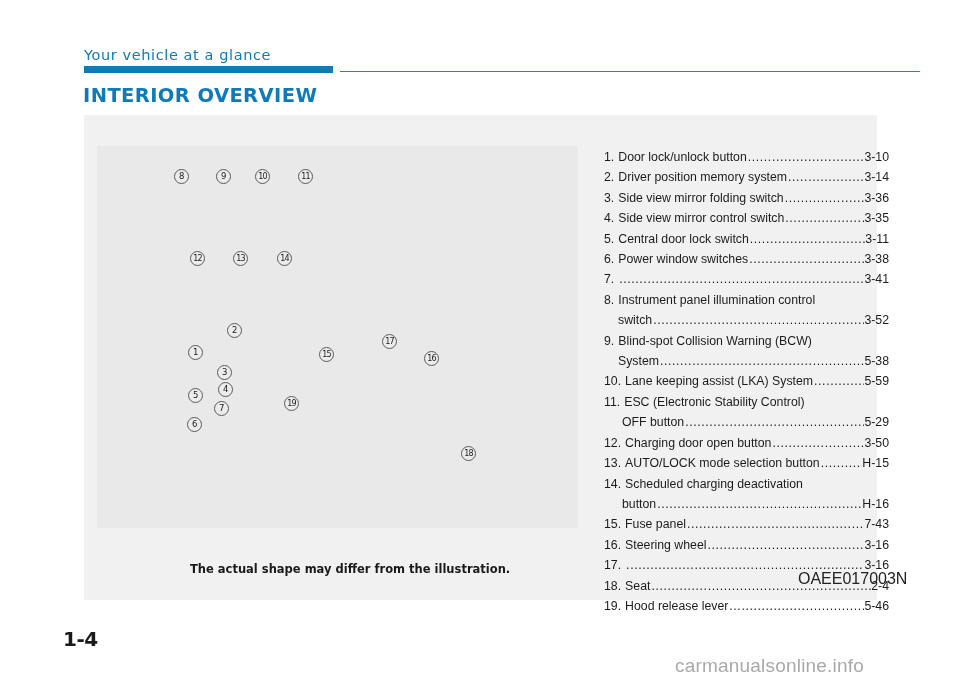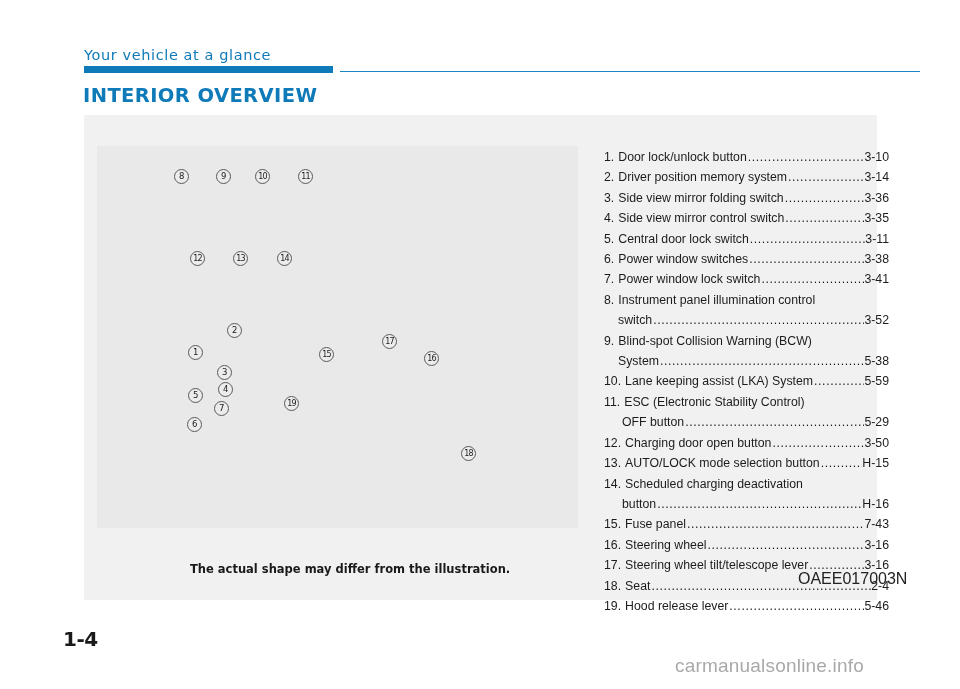"Power window lock switch" span.txt { html: <span>Power window lock switch</span> -> none }
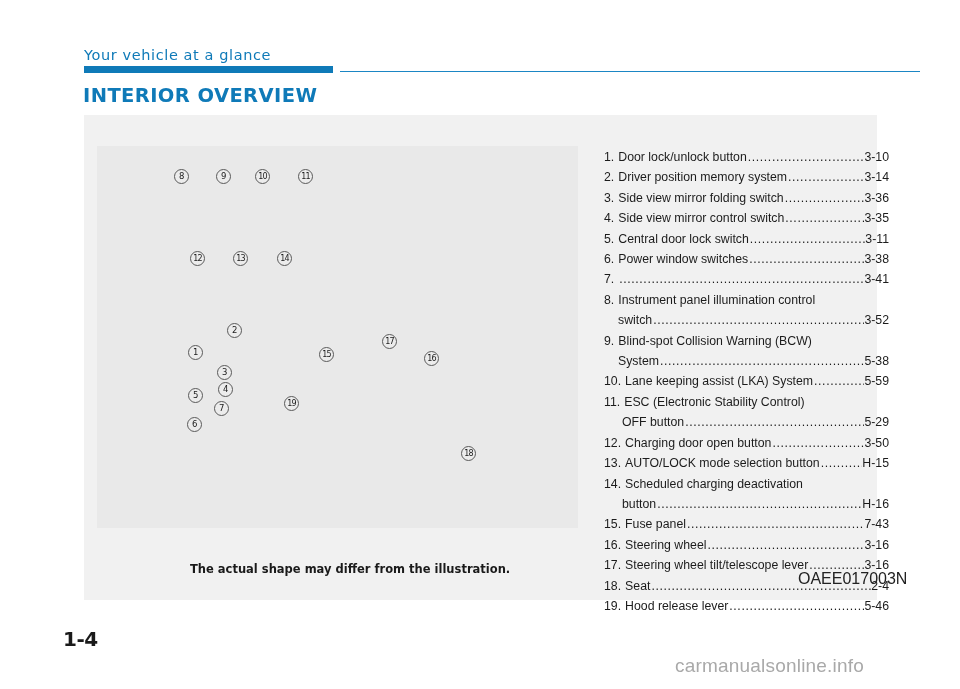"Steering wheel tilt/telescope lever" span.txt { html: <span>Steering wheel tilt/telescope lever </span> -> none }
